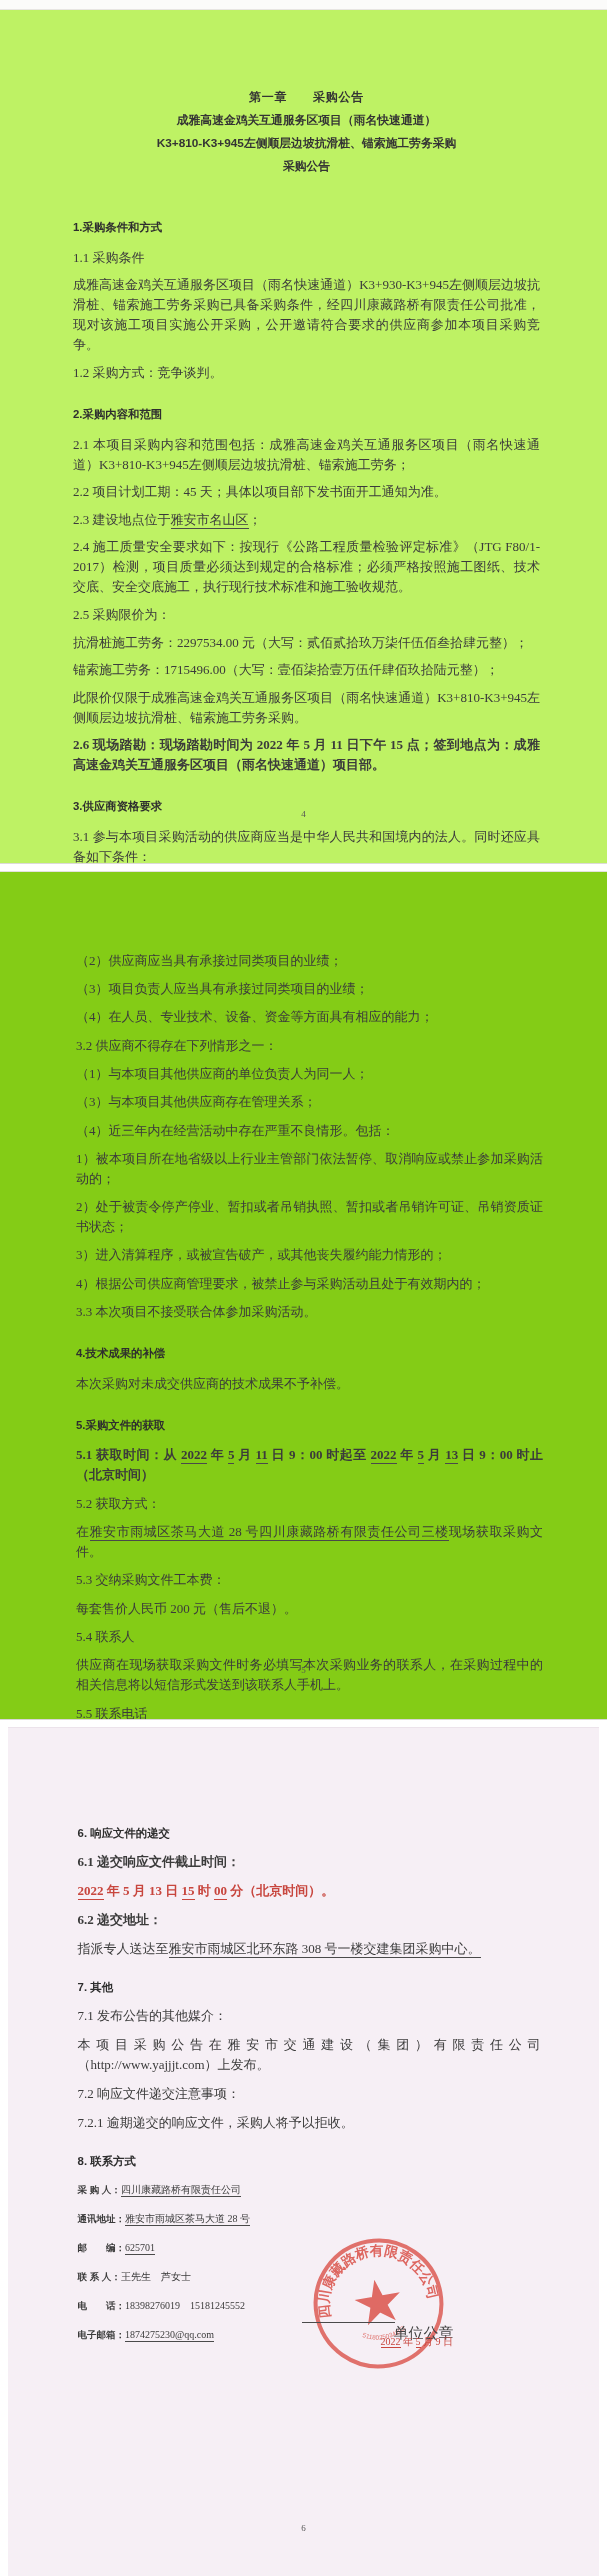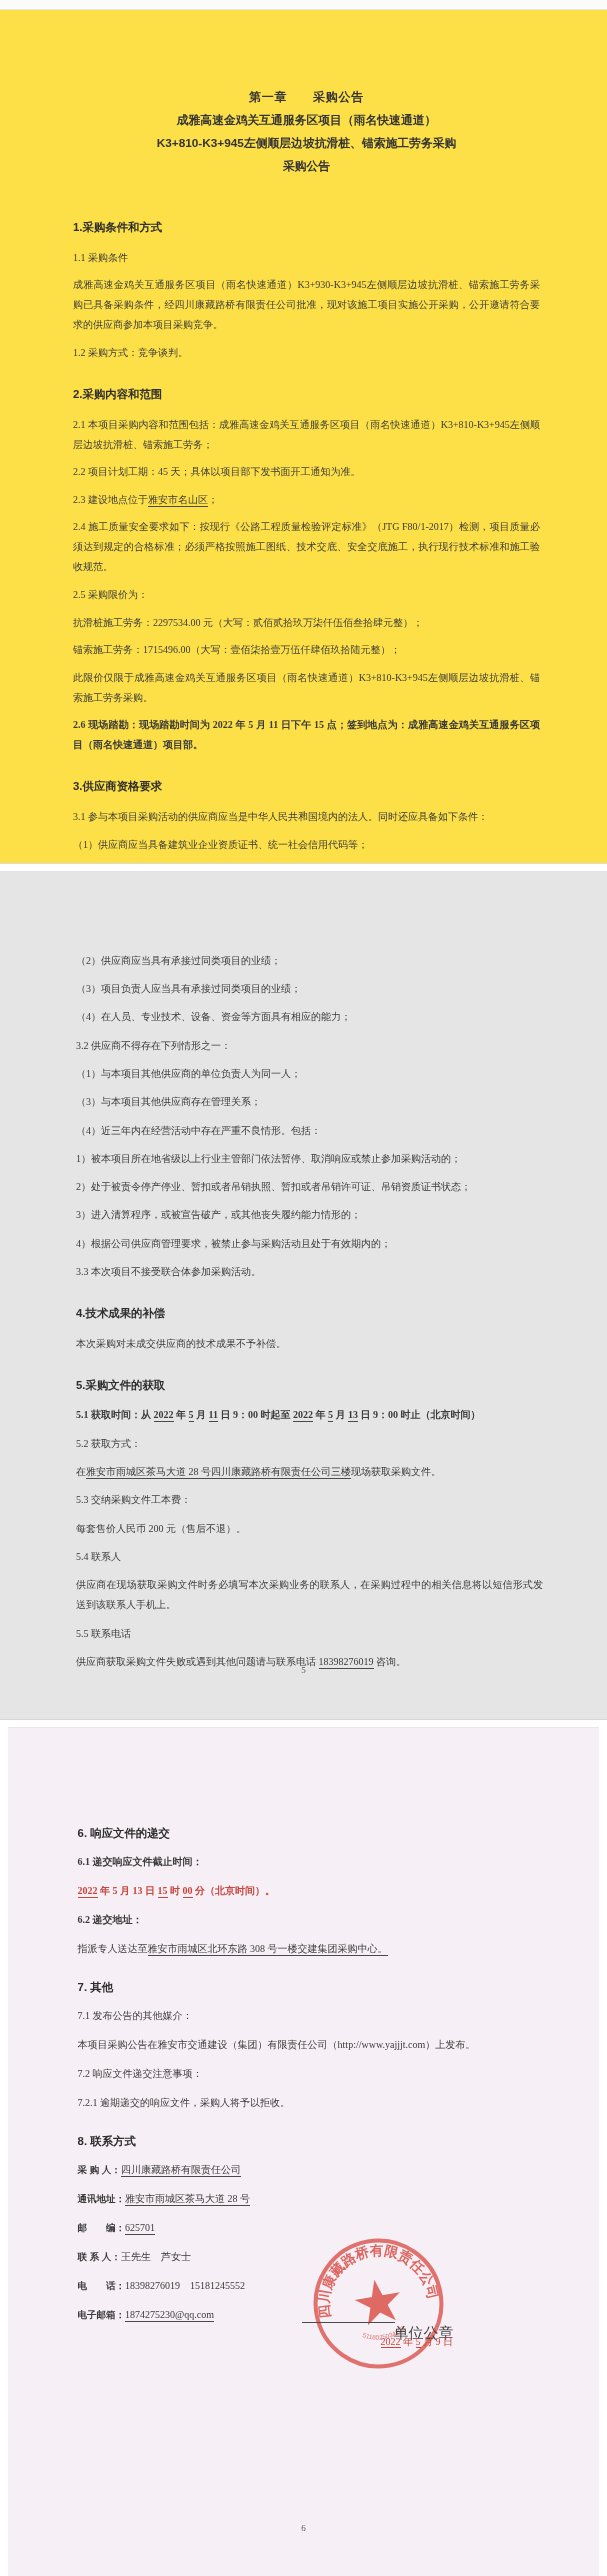"第一章 采购公告" .page-1 { background: #fde047 -> #bef264 }
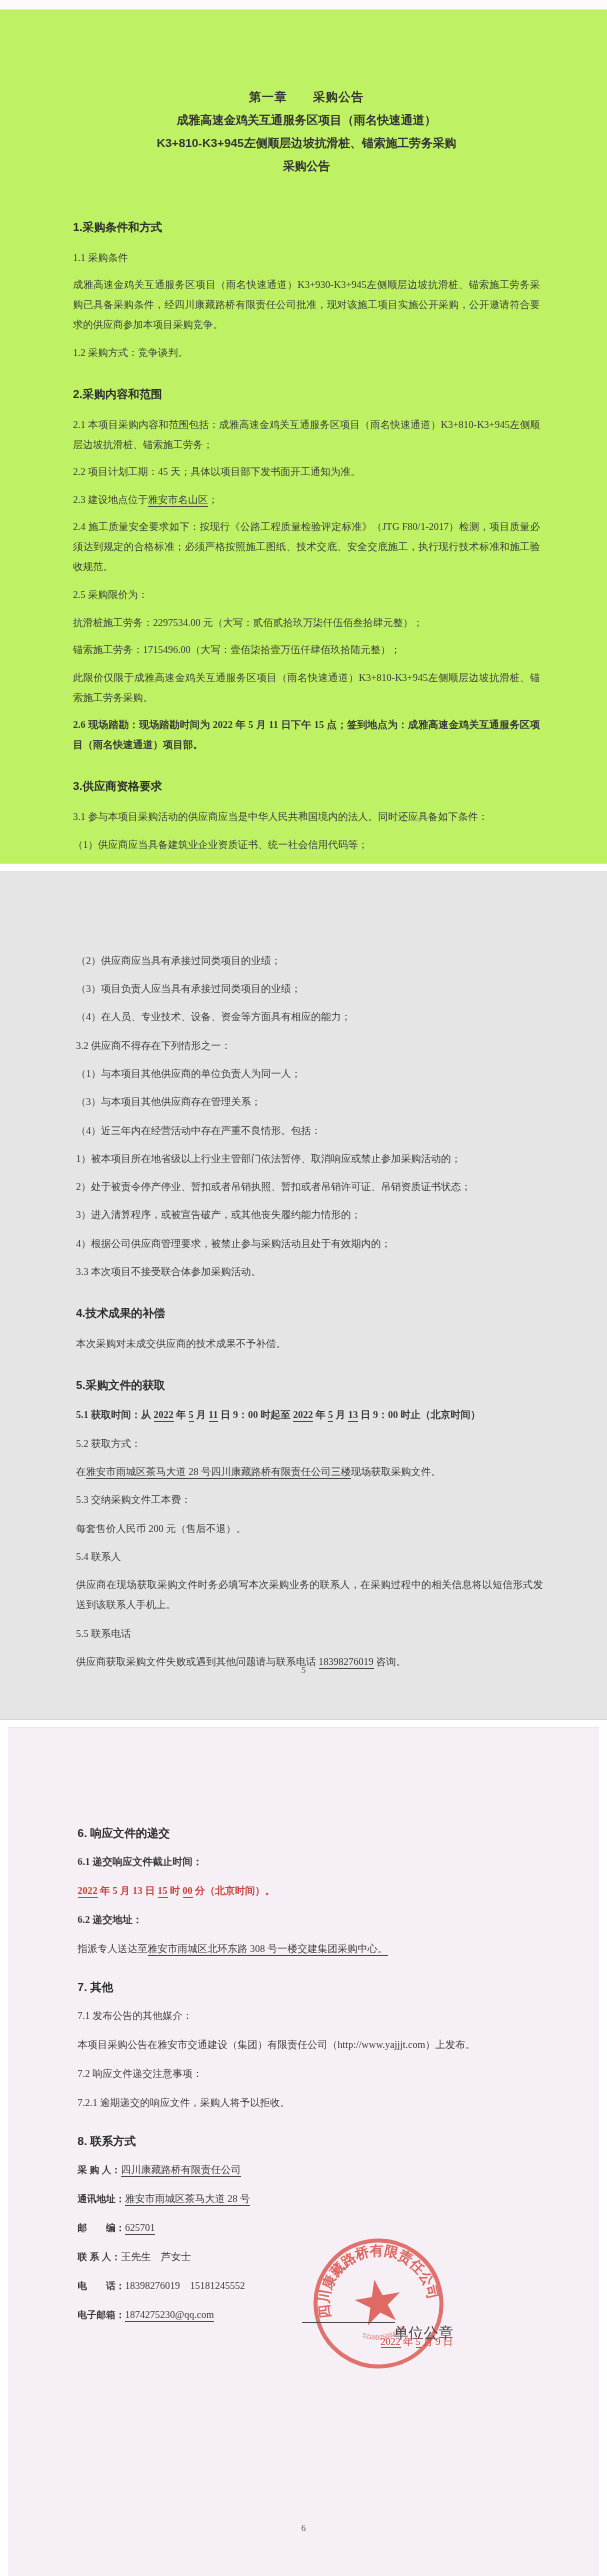"1.1 采购条件" .bline { font-size: 10px -> 13px }
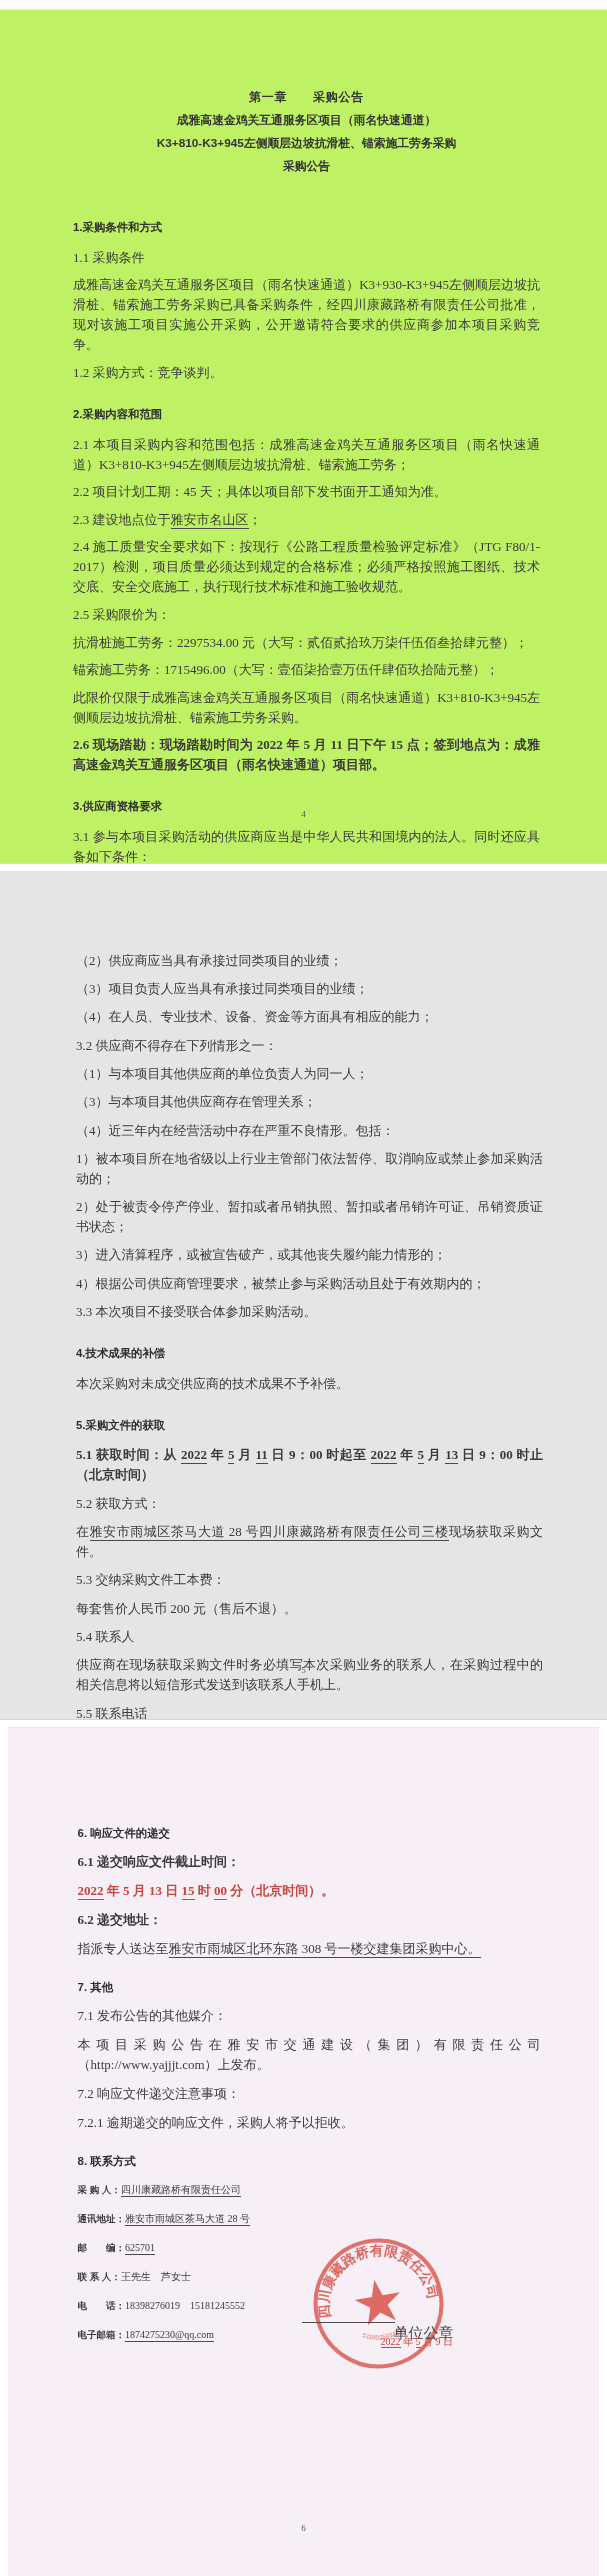"（2）供应商应当具有承接过同类项目的业绩；" .page-2 { background: #e5e5e5 -> #84cc16 }
